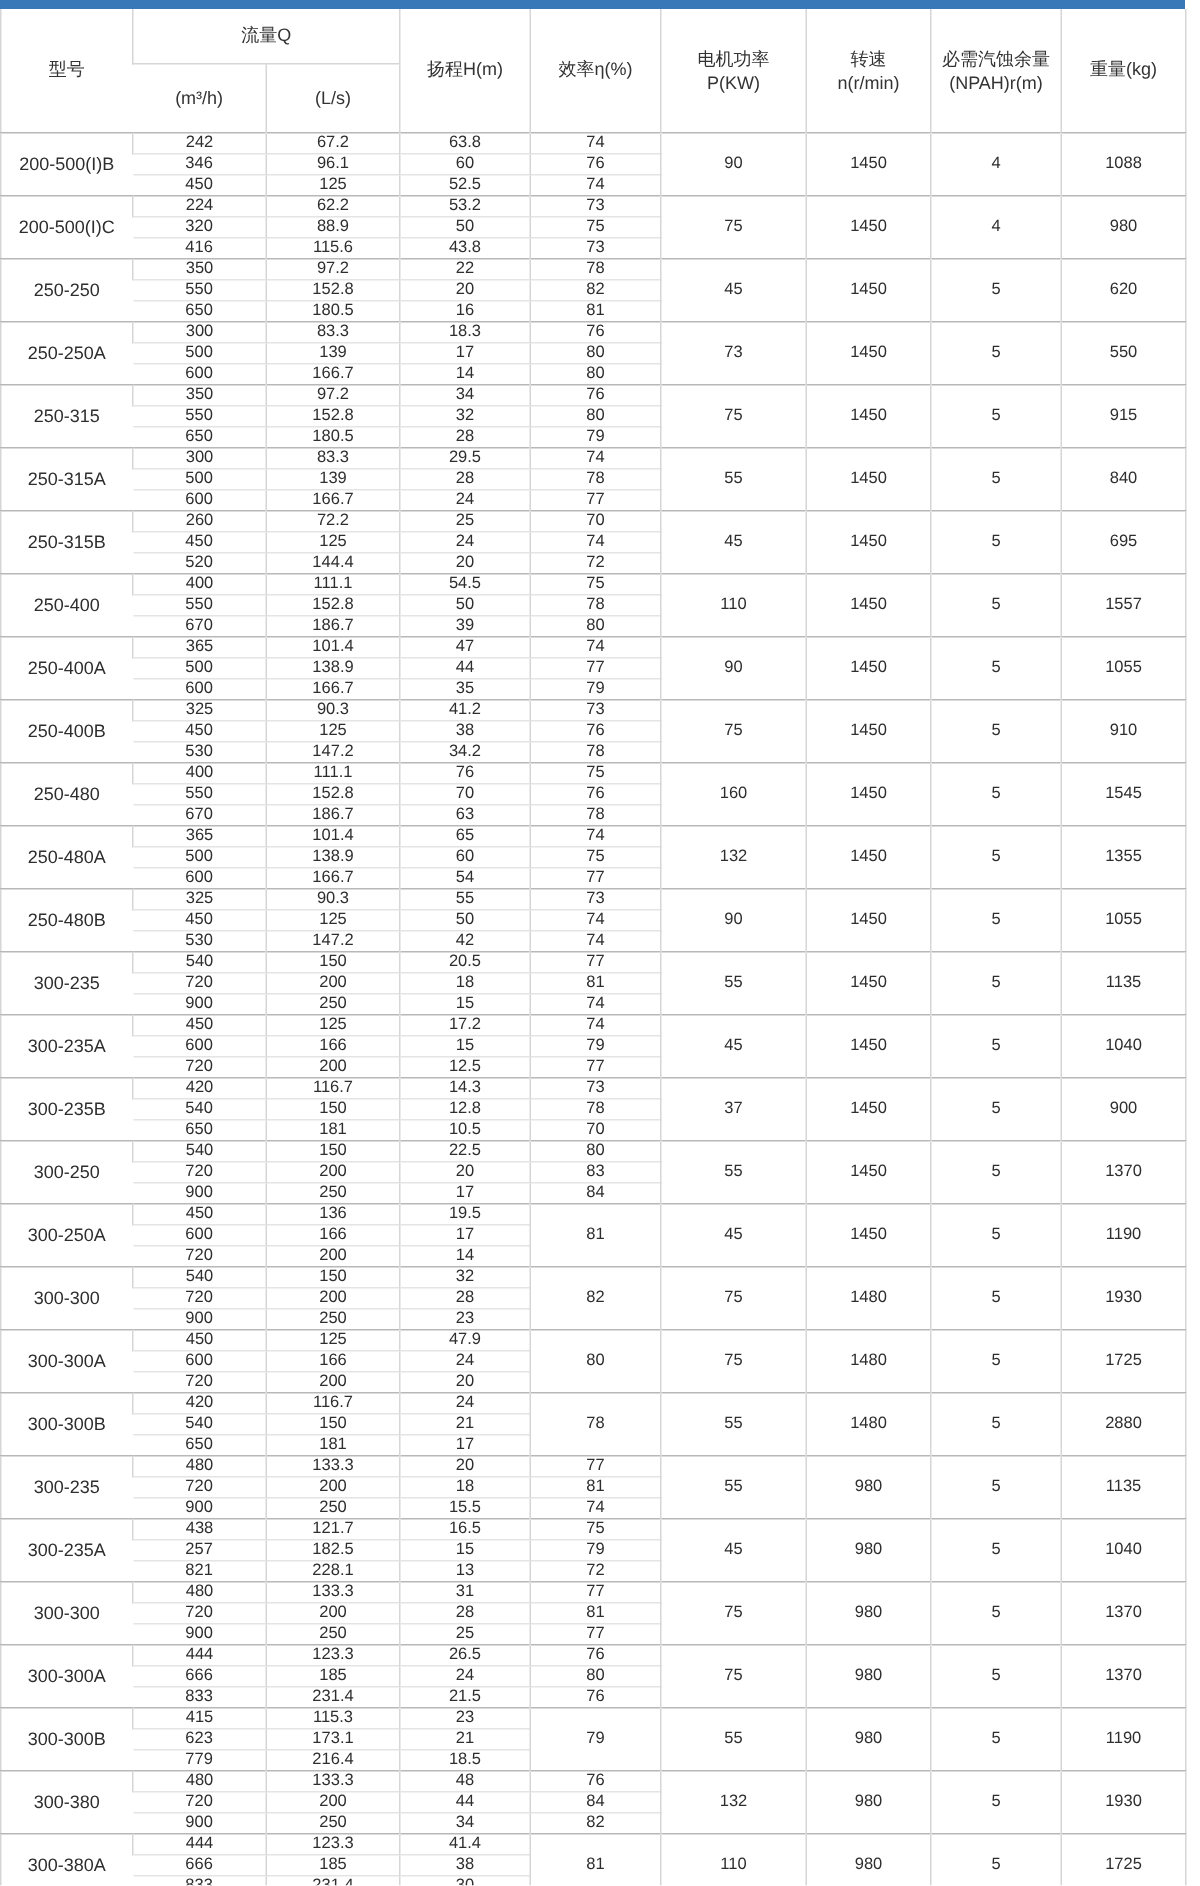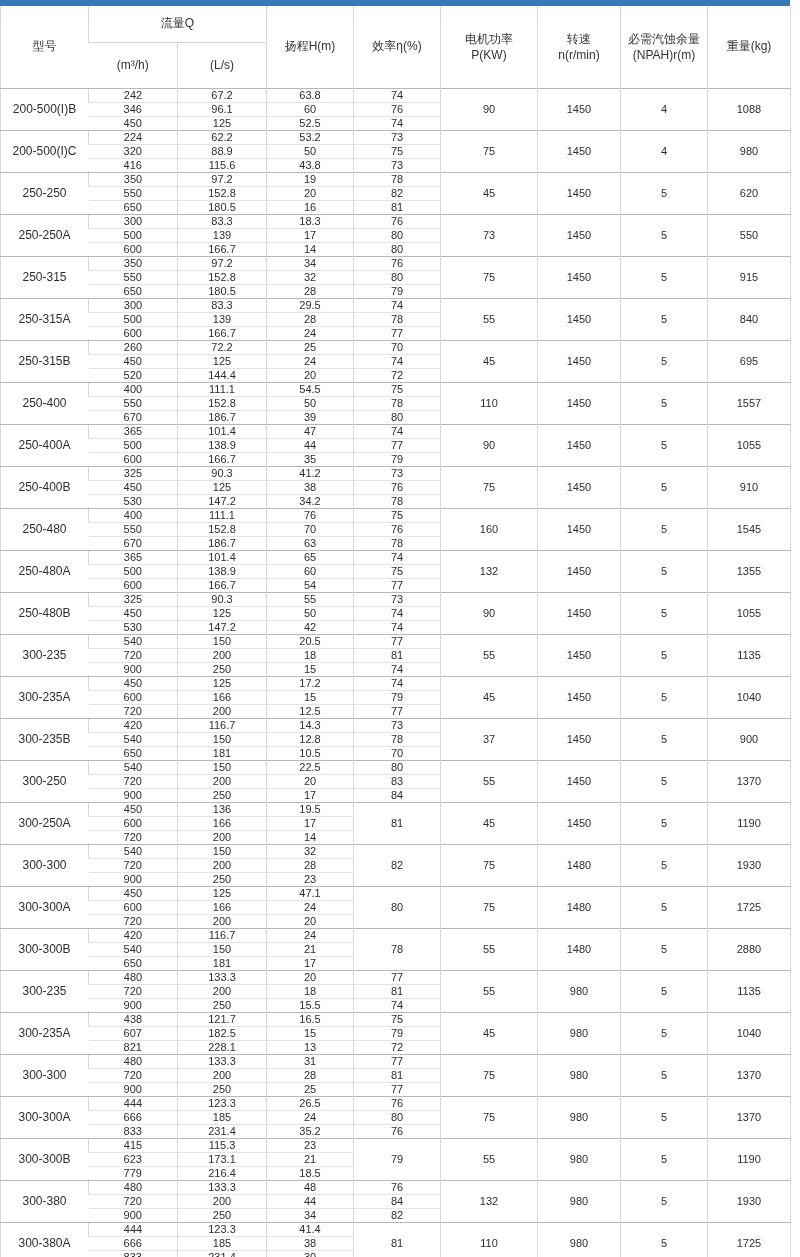"19" td { text: 19 -> 22 }
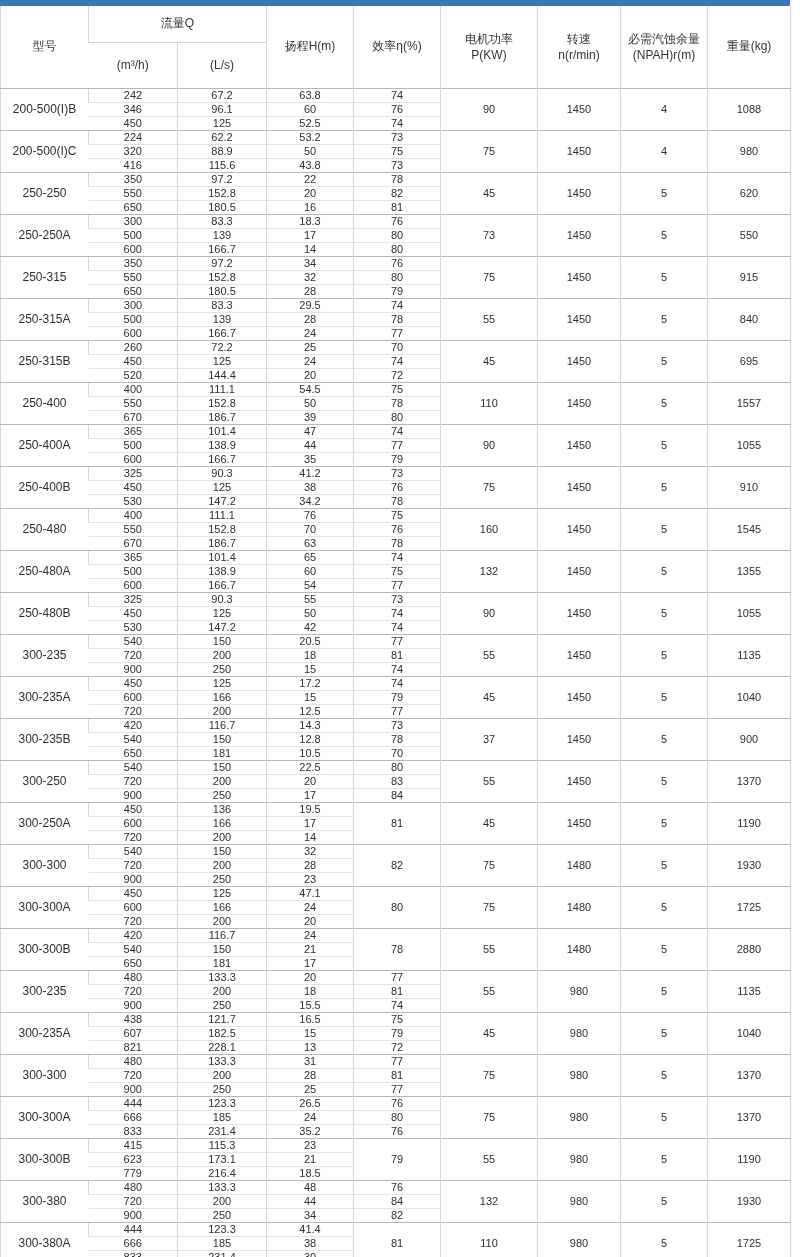"47.1" td { text: 47.1 -> 47.9 }
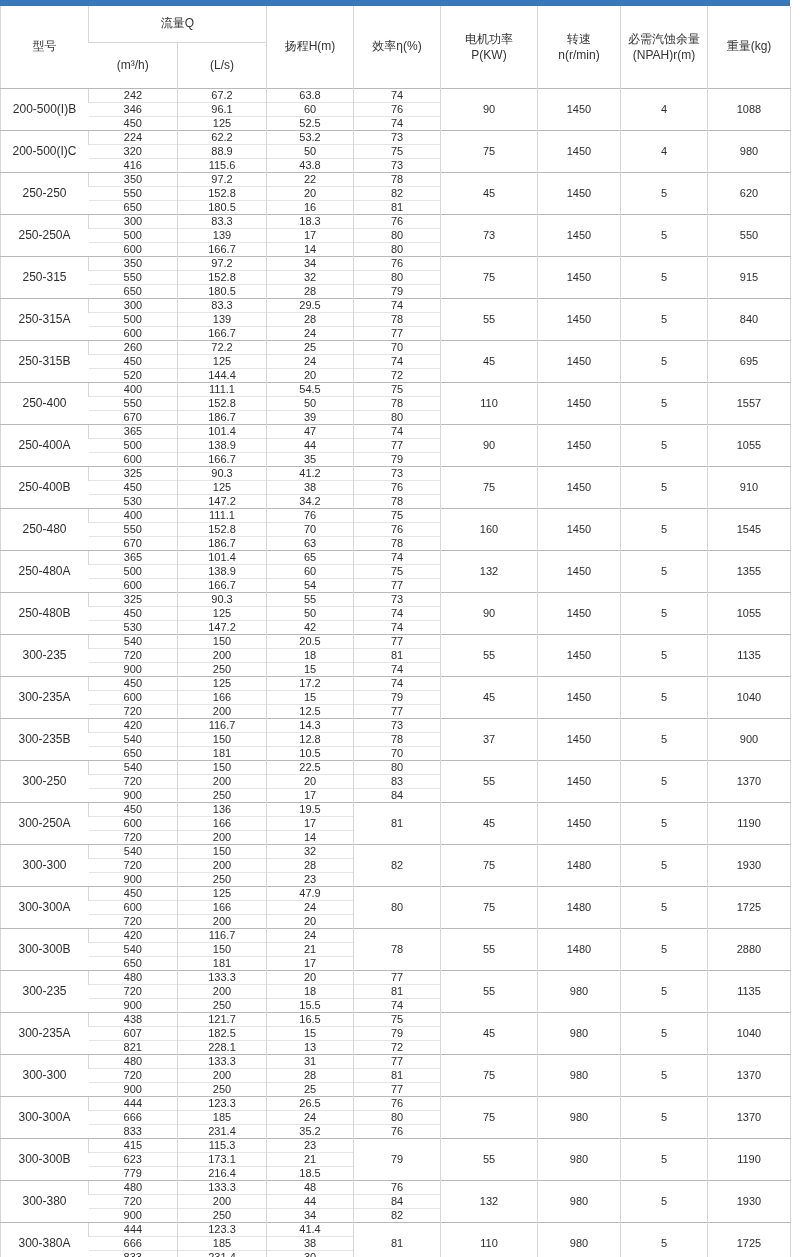"607" td { text: 607 -> 257 }
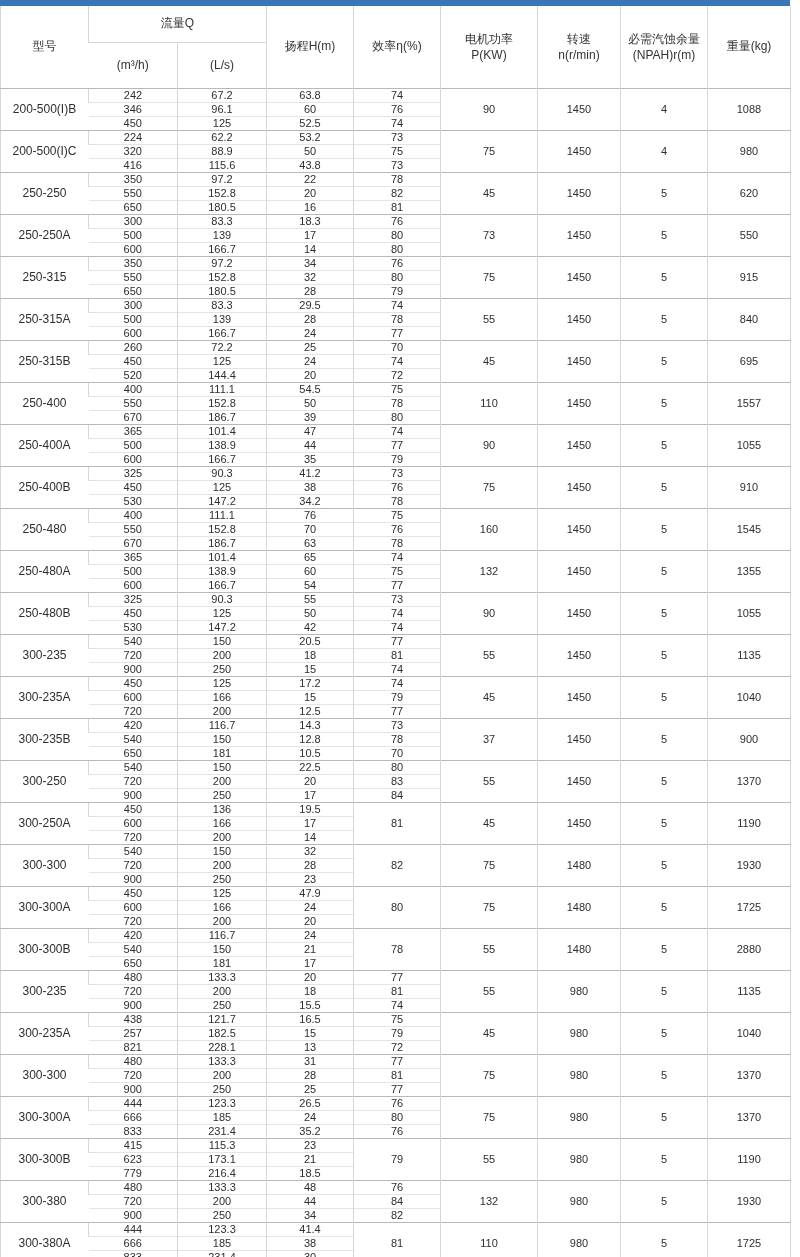"35.2" td { text: 35.2 -> 21.5 }
